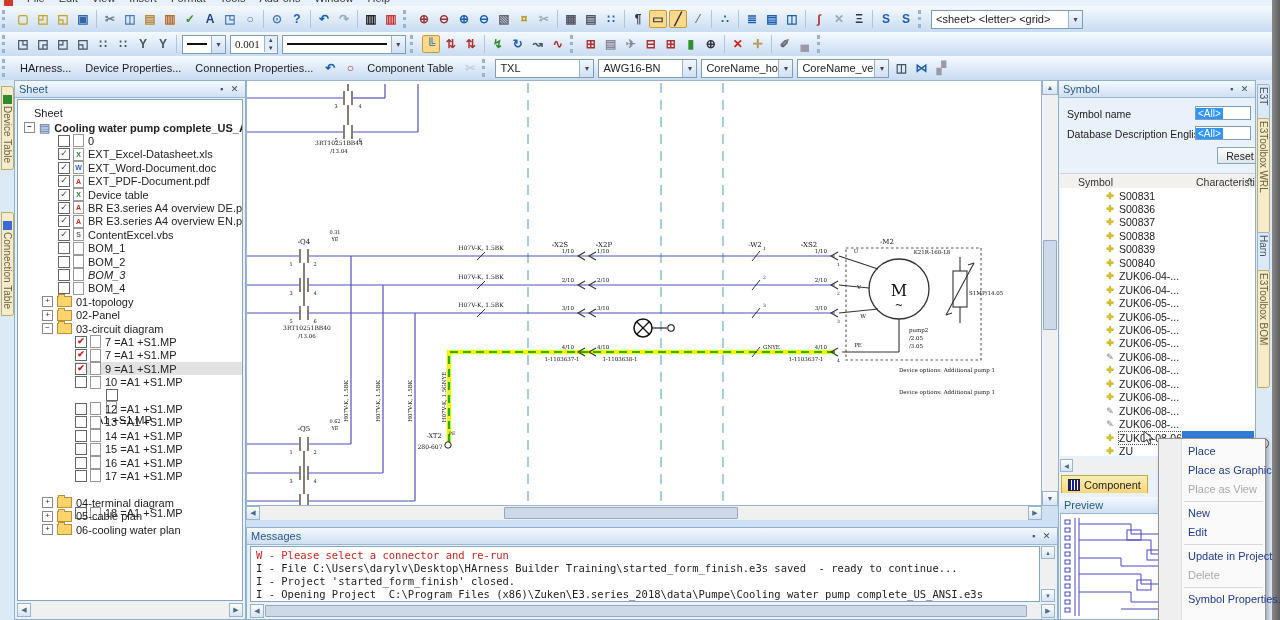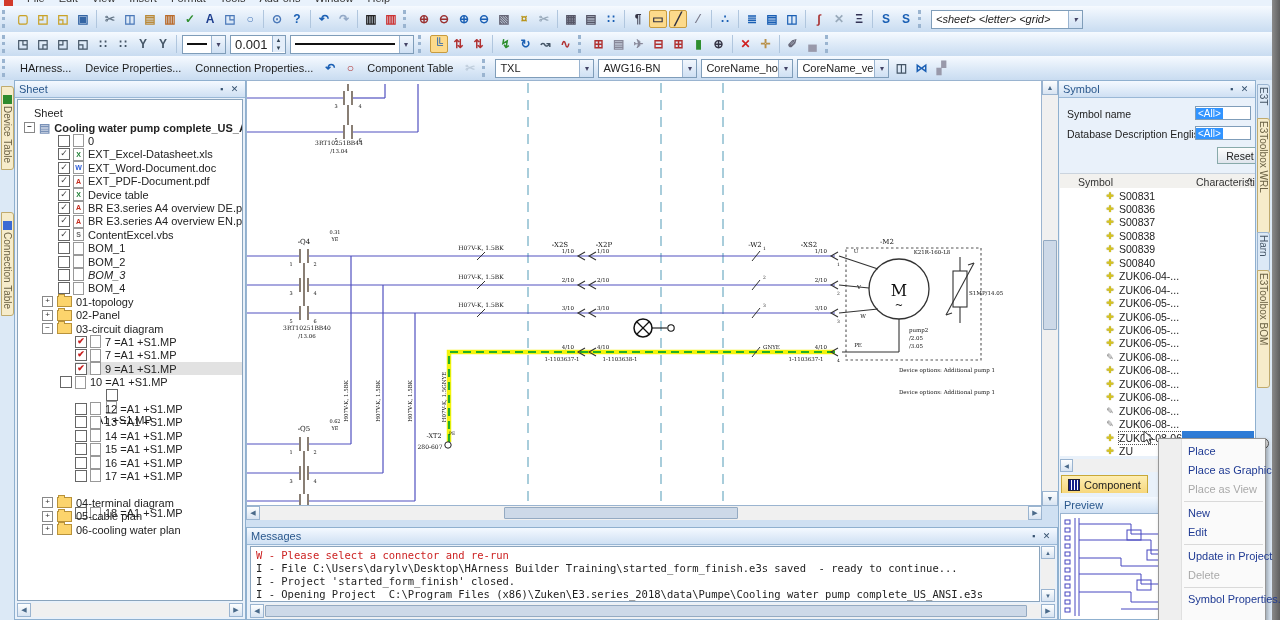"<sheet> <letter> <grid>" div.combo { font-style: italic -> none }
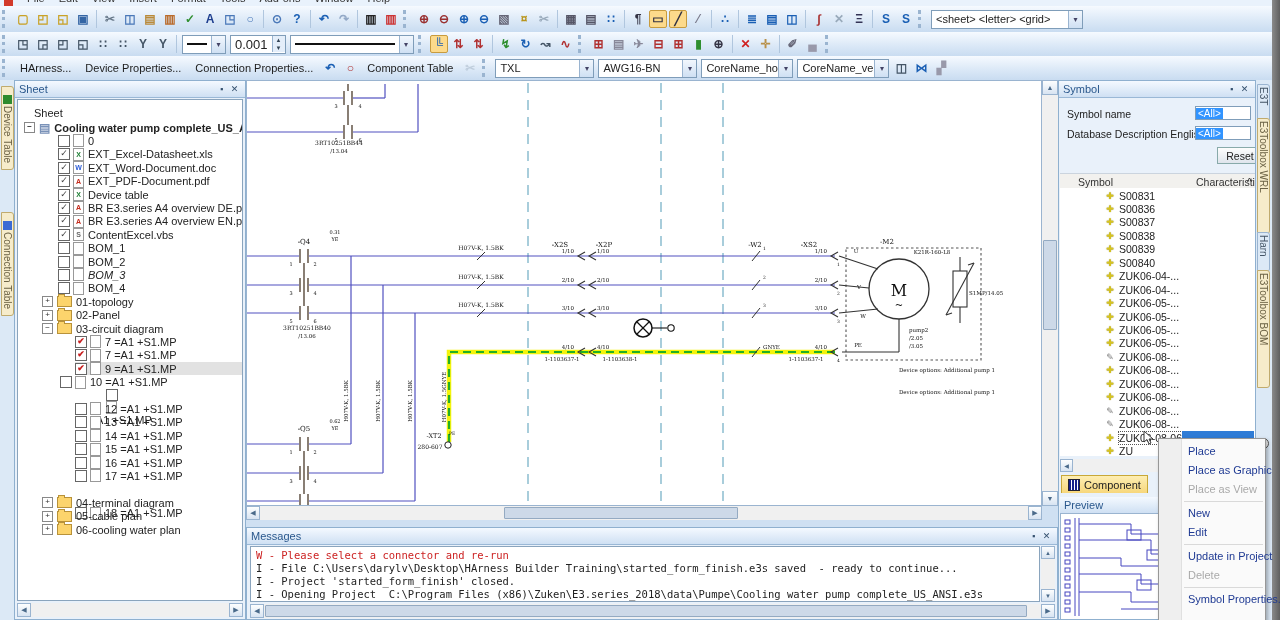"0.001" .spin .sv { font-family: none -> Liberation Serif, serif; font-size: 13px -> 11px }
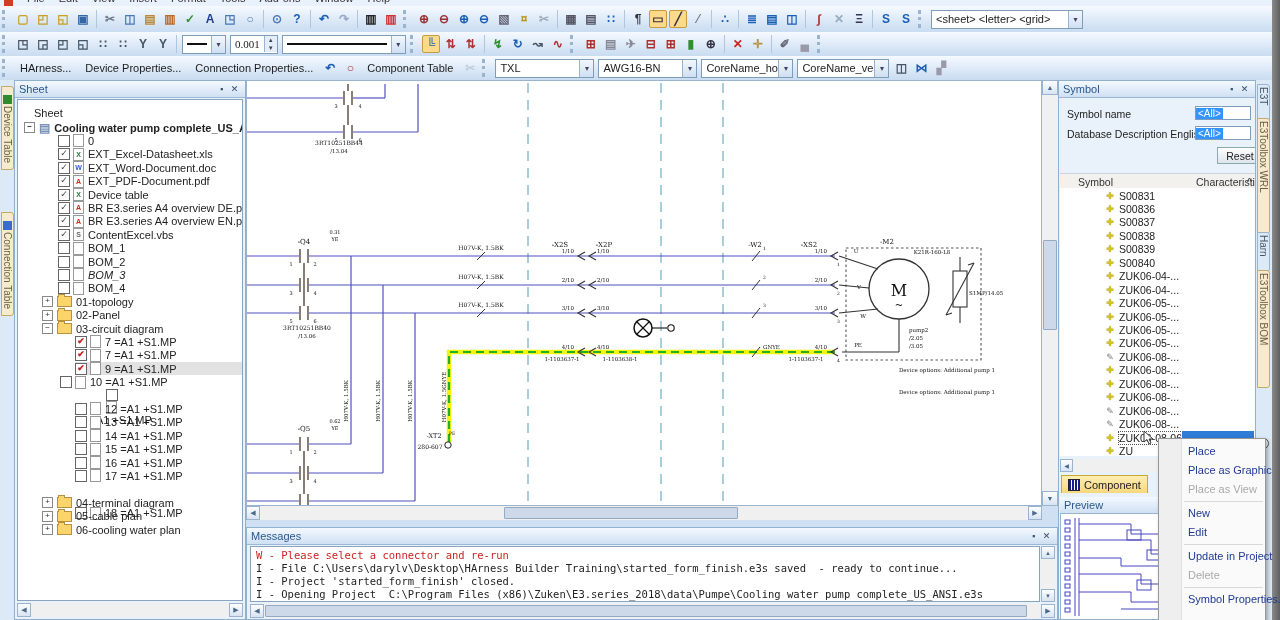"10 =A1 +S1.MP" div.trow { left: 42px -> 57px }
